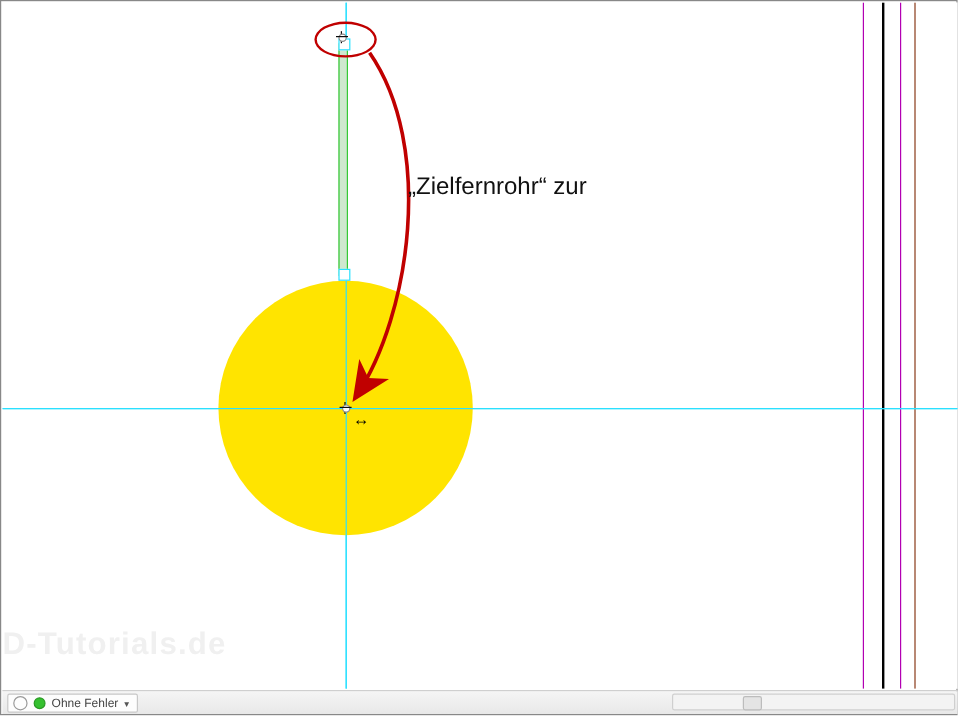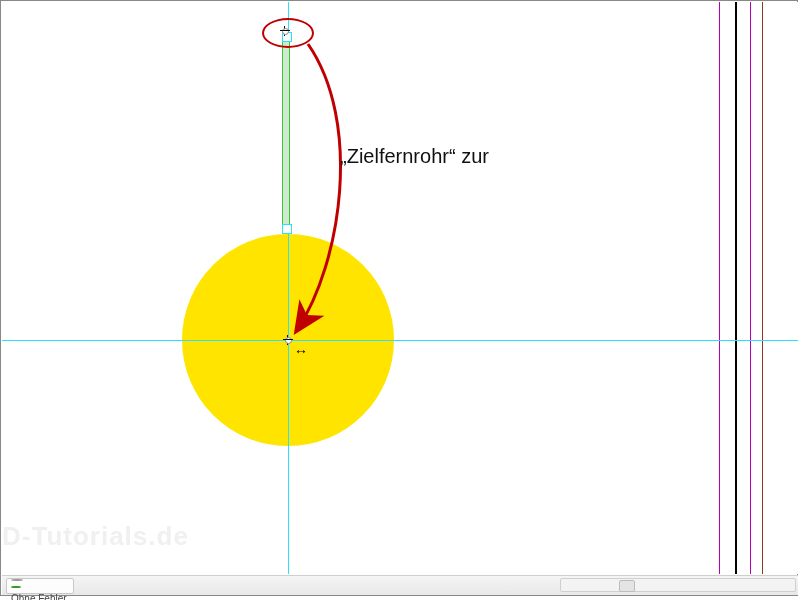"Ohne Fehler" .status-pill { align-items: flex-start -> center; flex-direction: column -> none }
